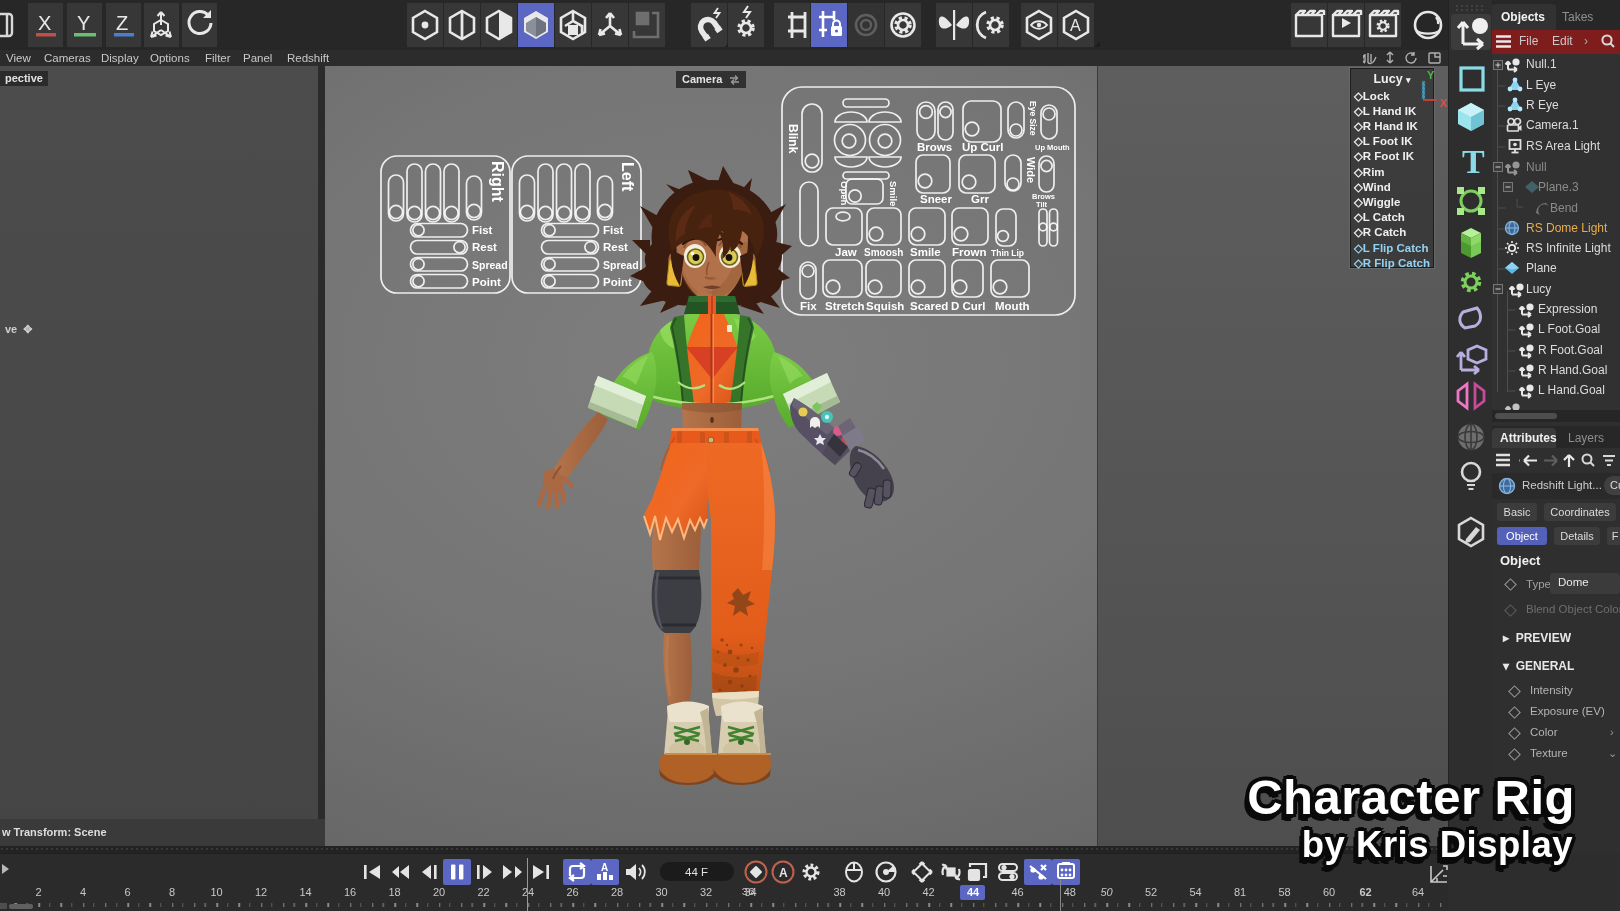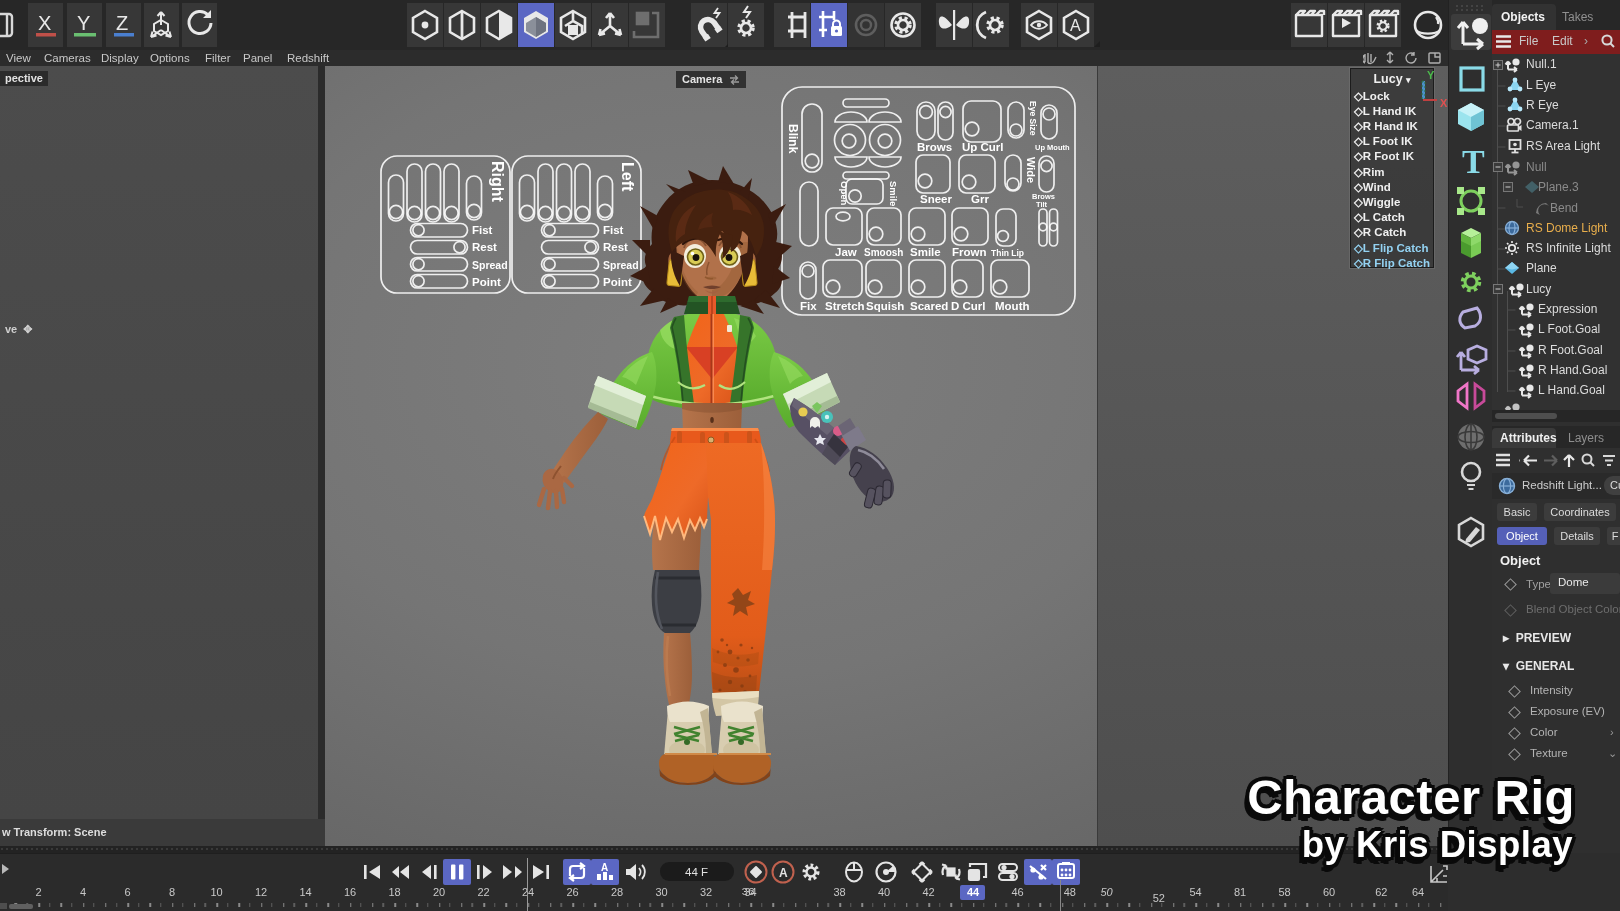"52" div.abs { text-align: right -> center; top: 7px -> 1px }
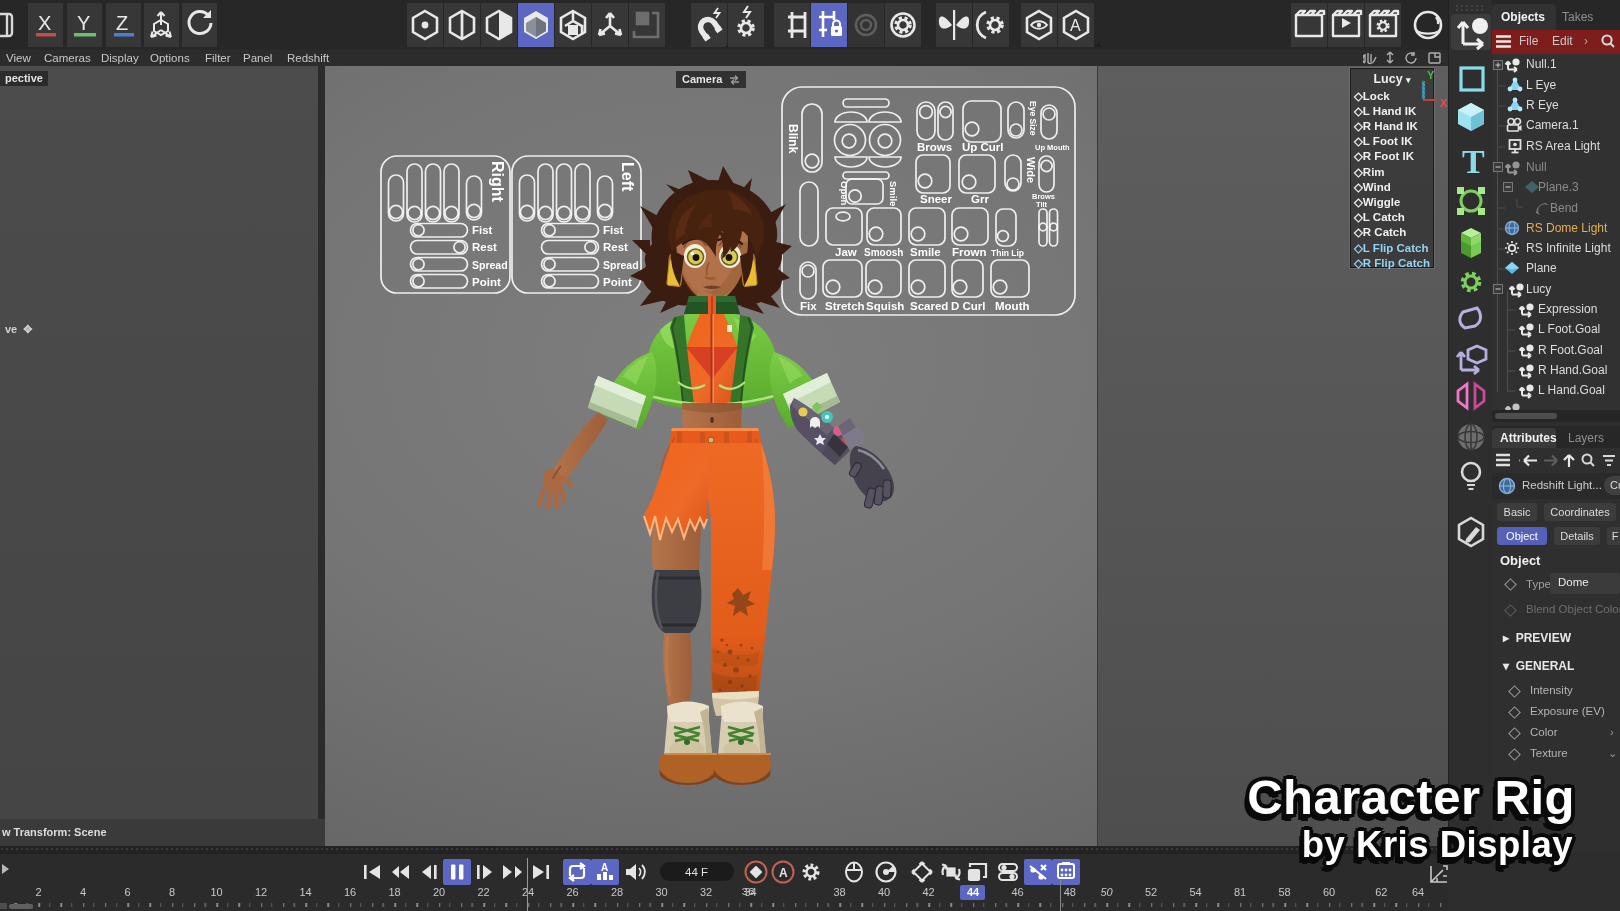"62" div.abs { font-weight: normal -> bold; text-align: right -> left }
